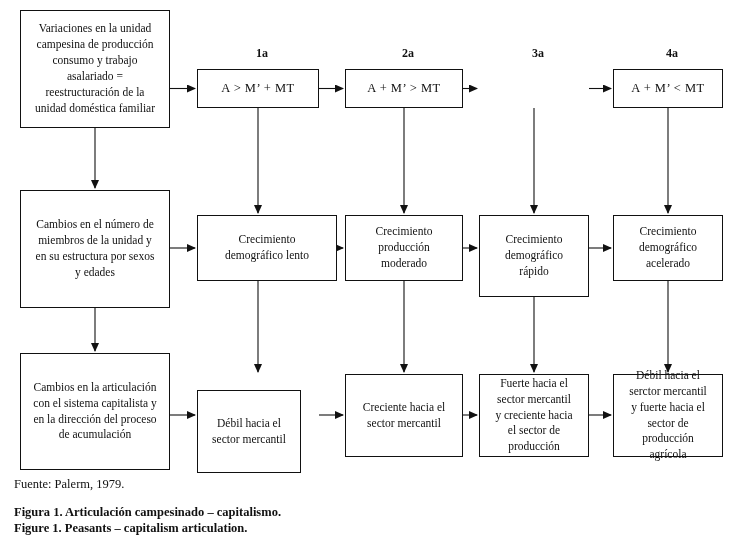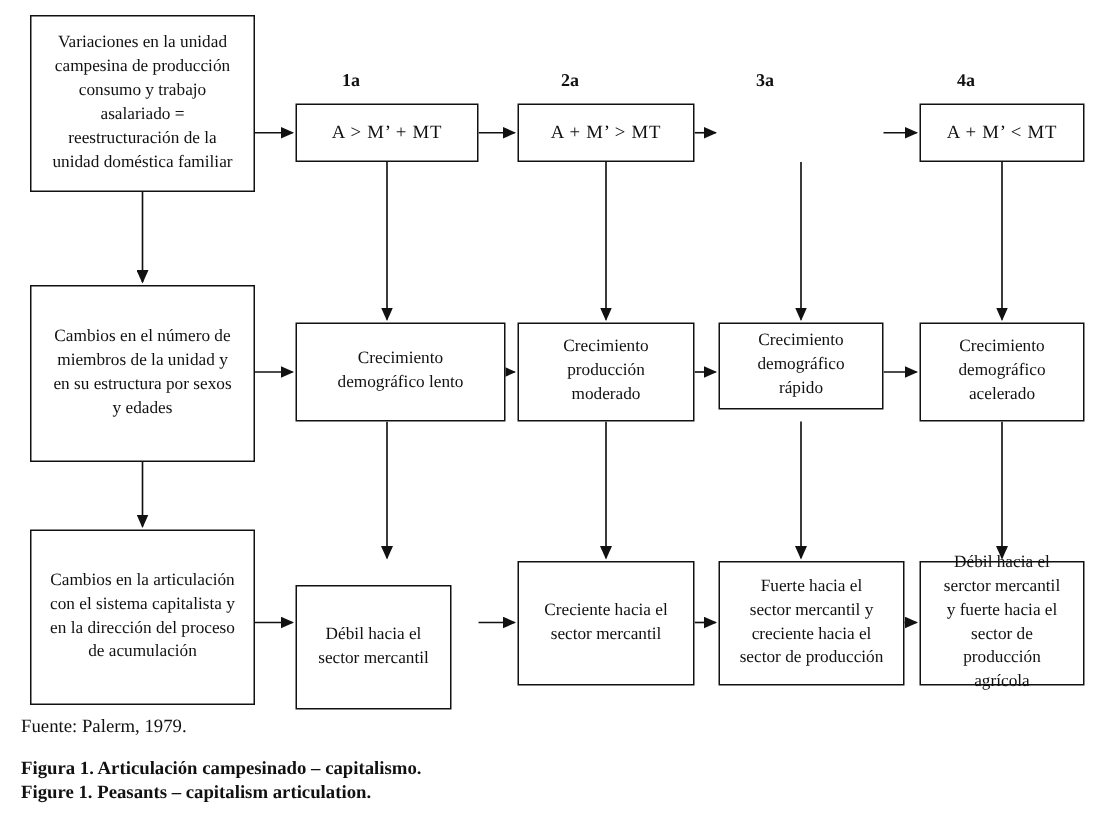"1a" .col-label { text-align: left -> right }
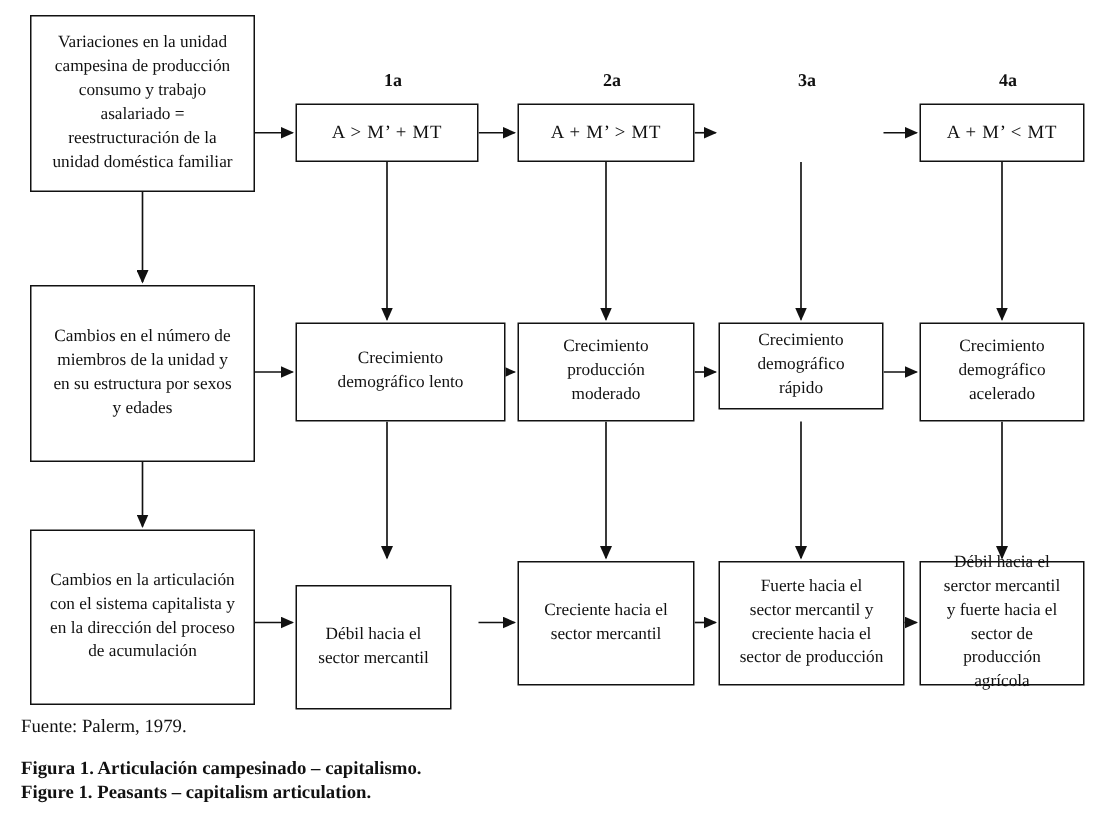"Crecimiento demográfico rápido" div.box { height: 58px -> 82px }
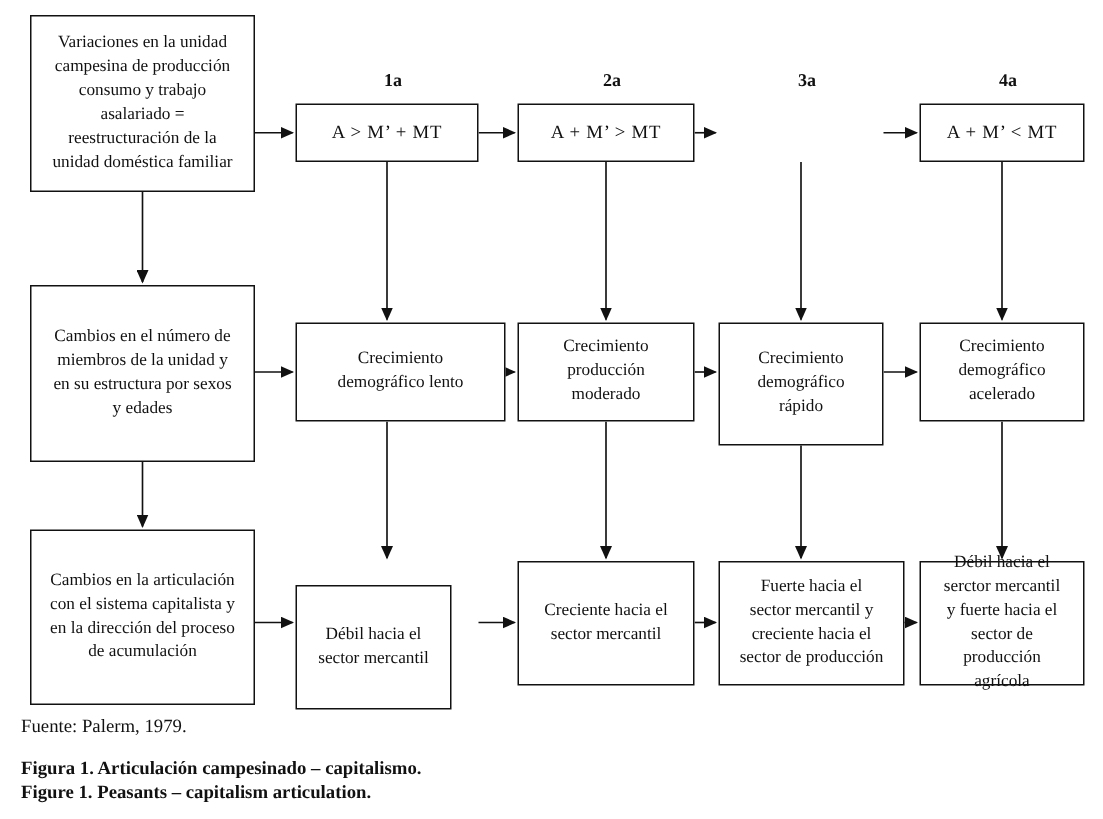"Fuerte hacia el sector mercantil" div.box { width: 124px -> 110px }
